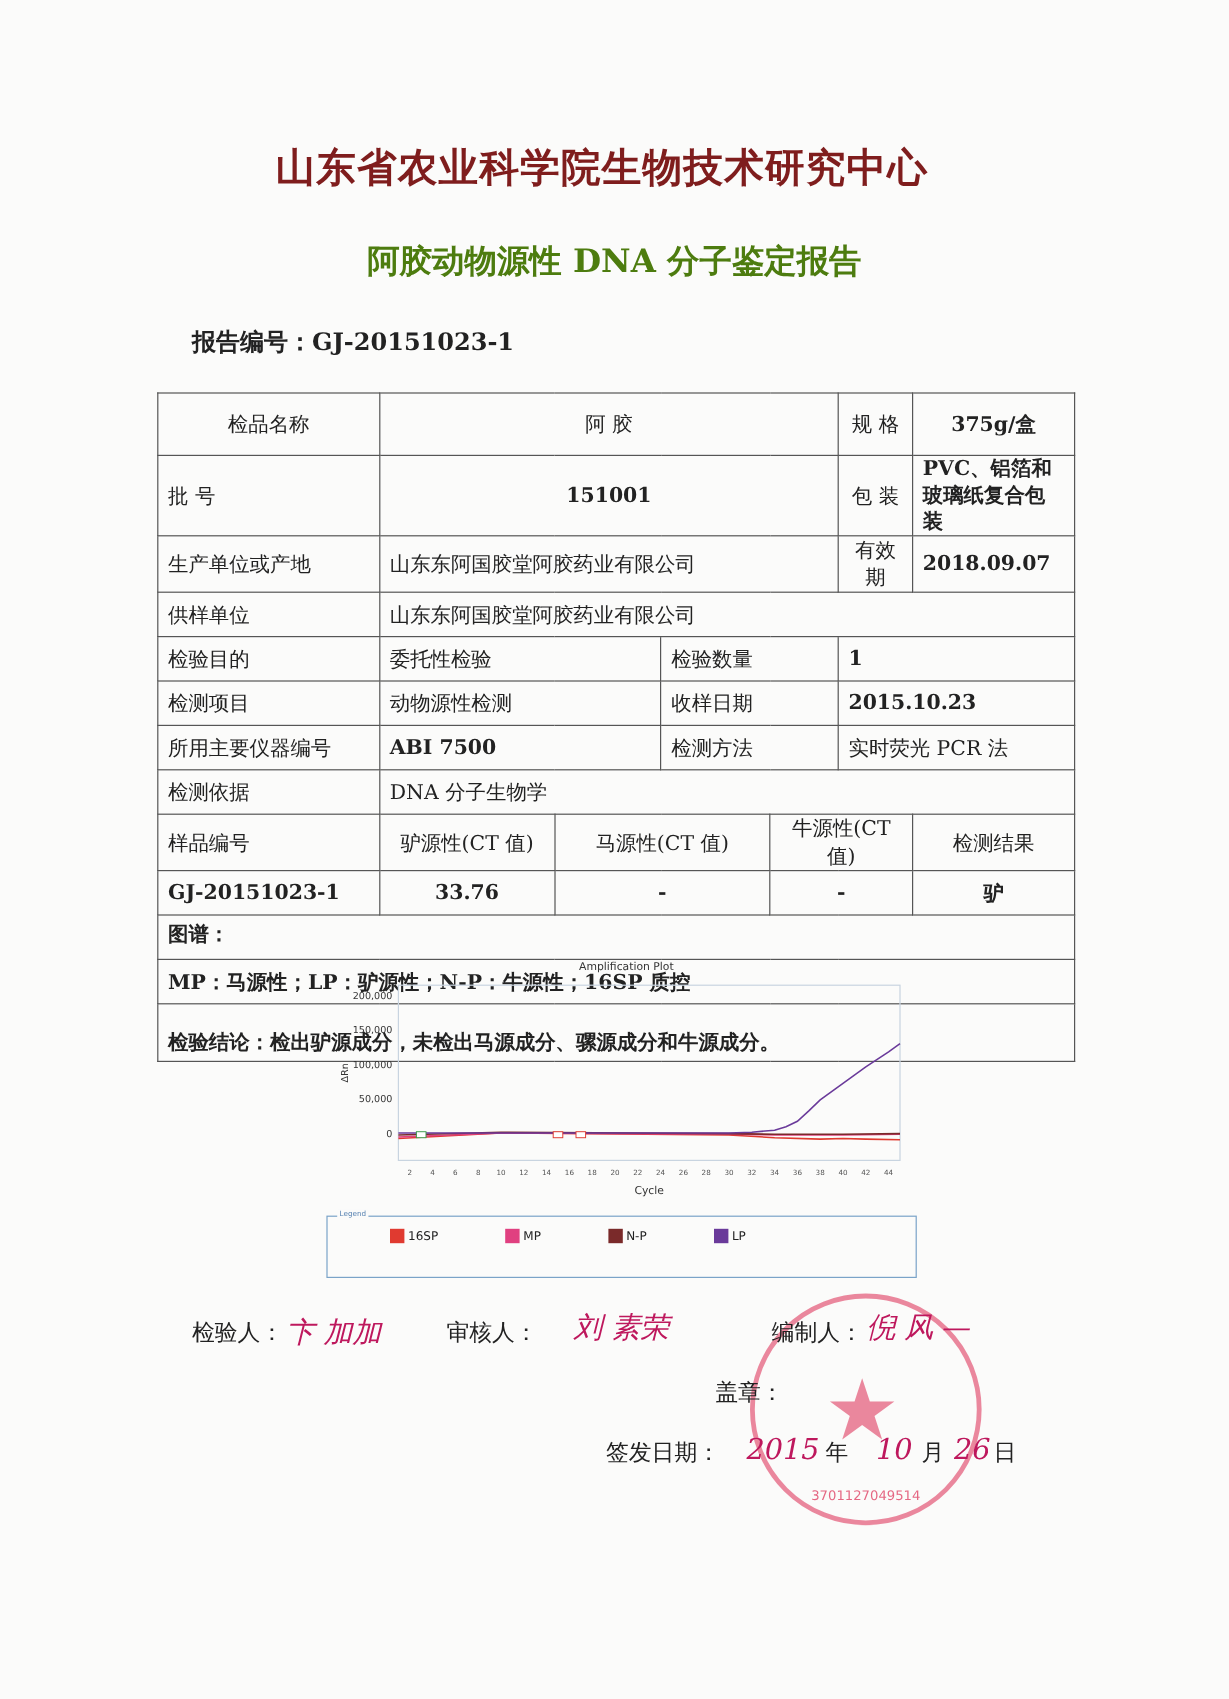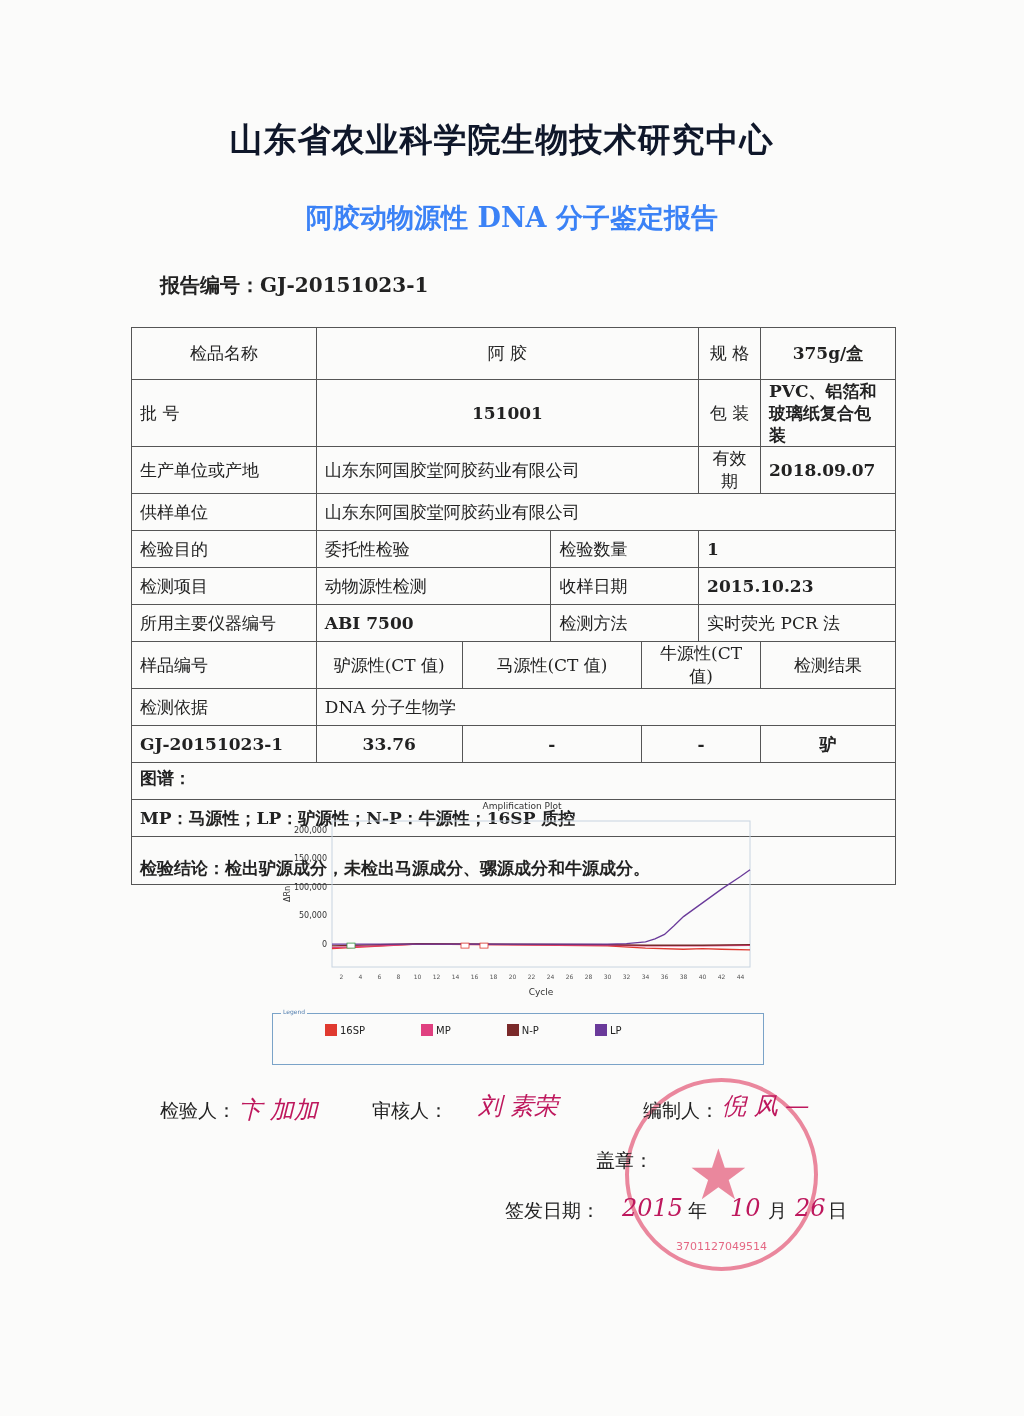"山东省农业科学院生物技术研究中心" .title1 { color: #0f172a -> #7f1d1d }
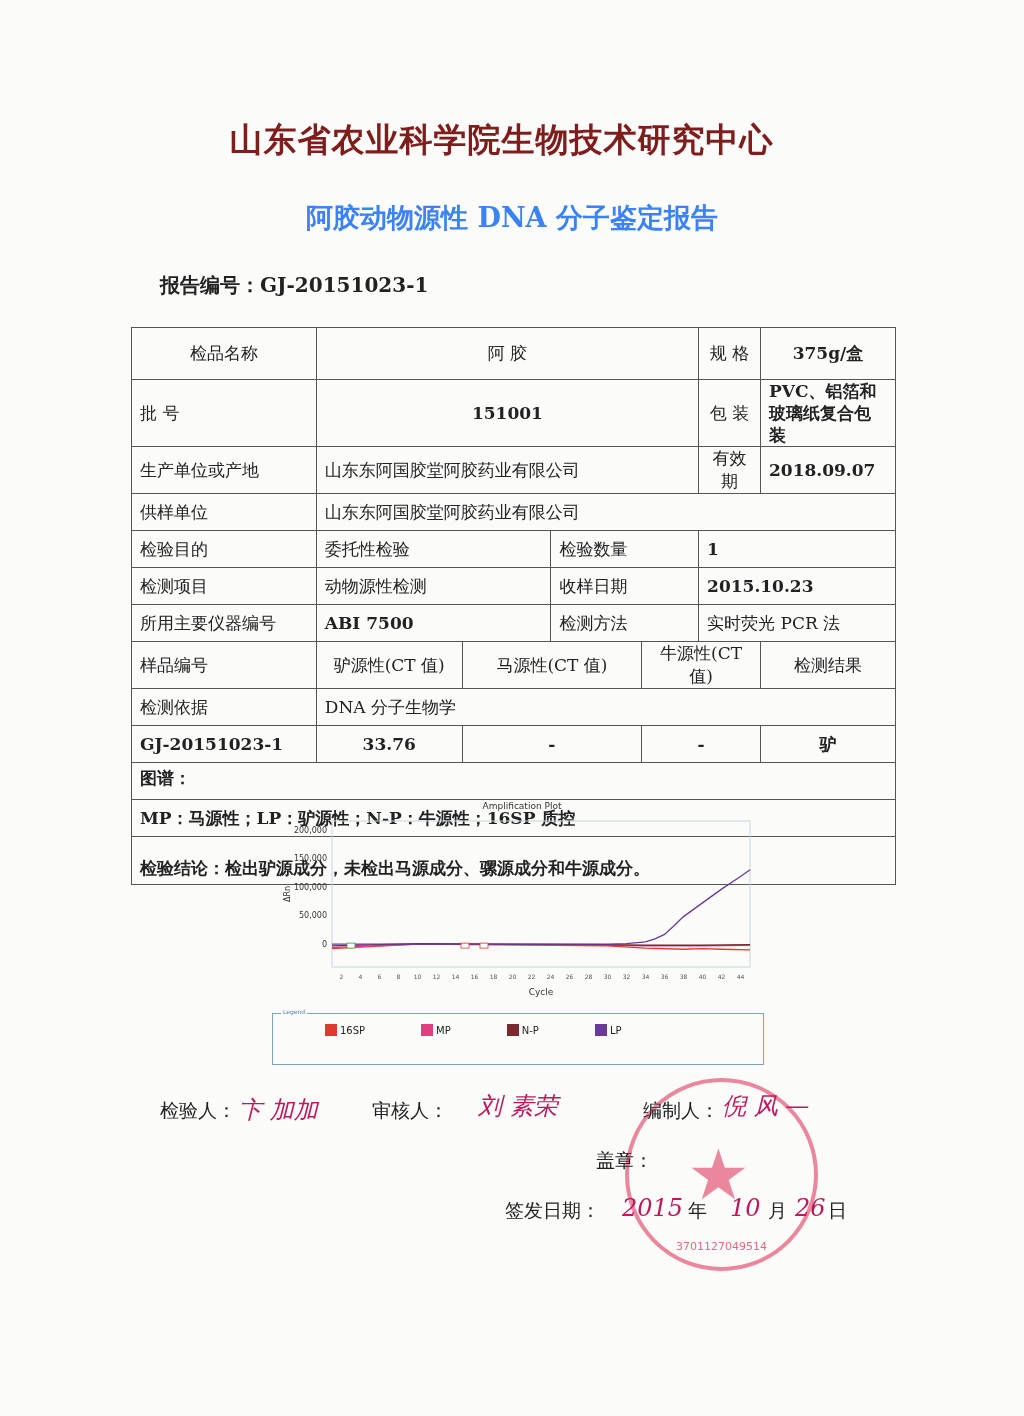"阿胶动物源性 DNA 分子鉴定报告" .title2 { color: #3b82f6 -> #4d7c0f }
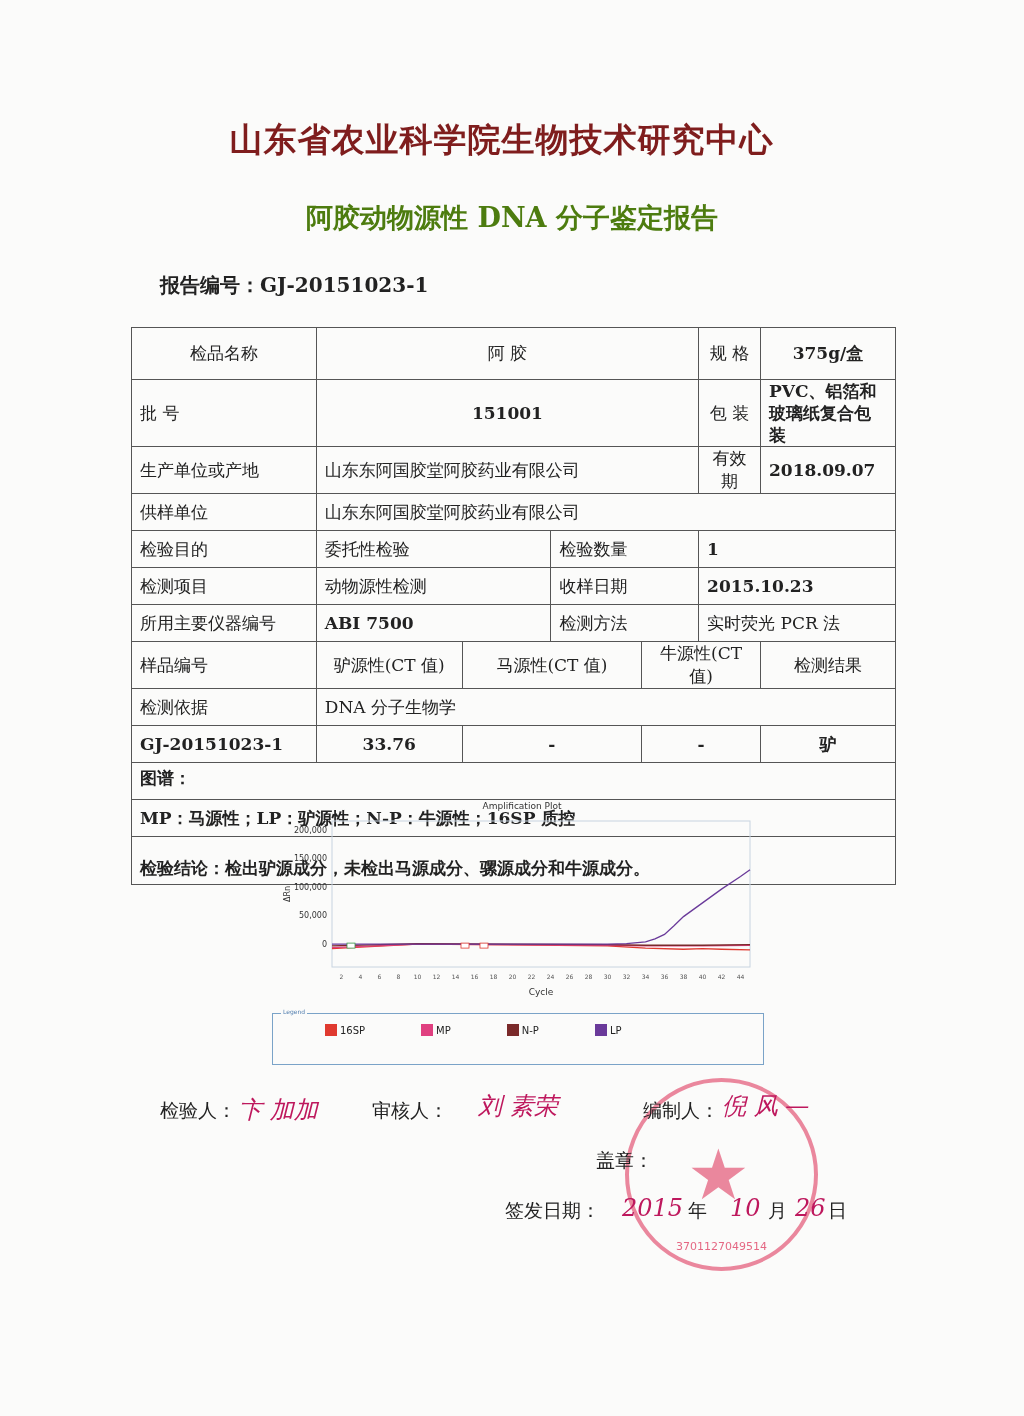"样品编号" tr { order: before "检测依据" -> after "检测依据" }
